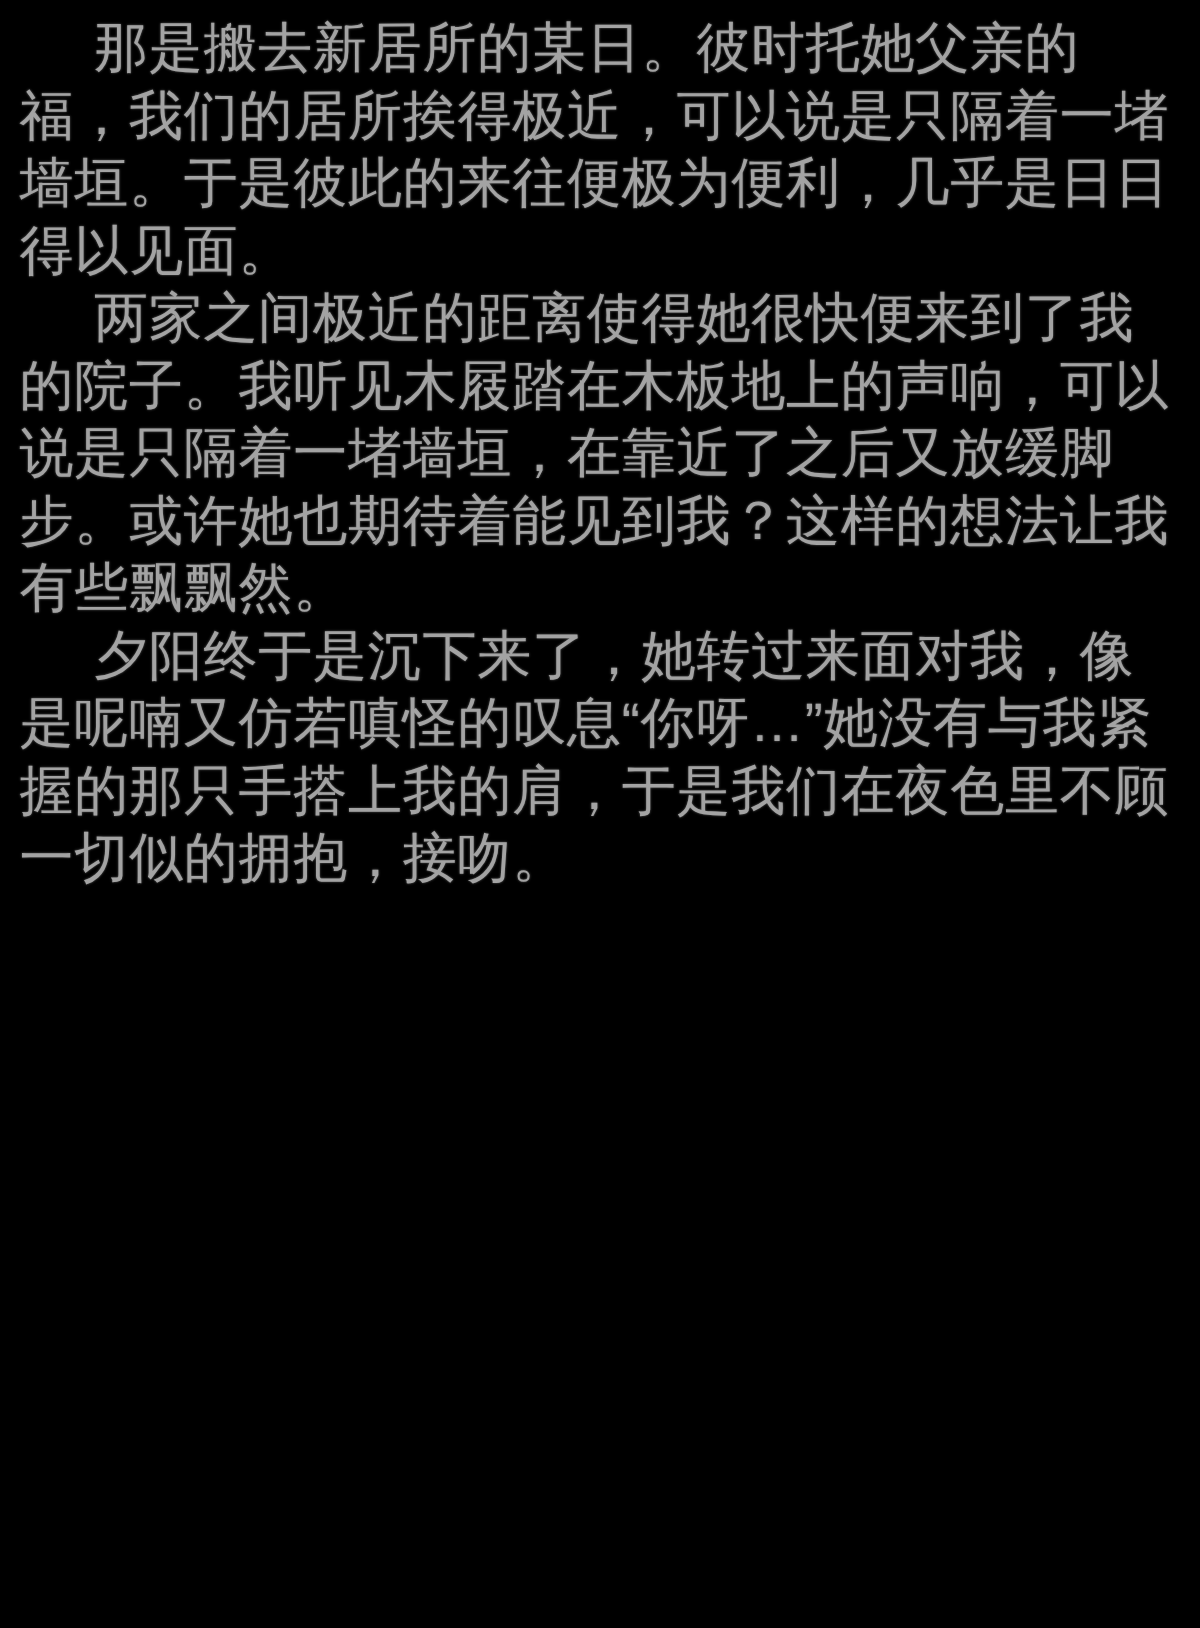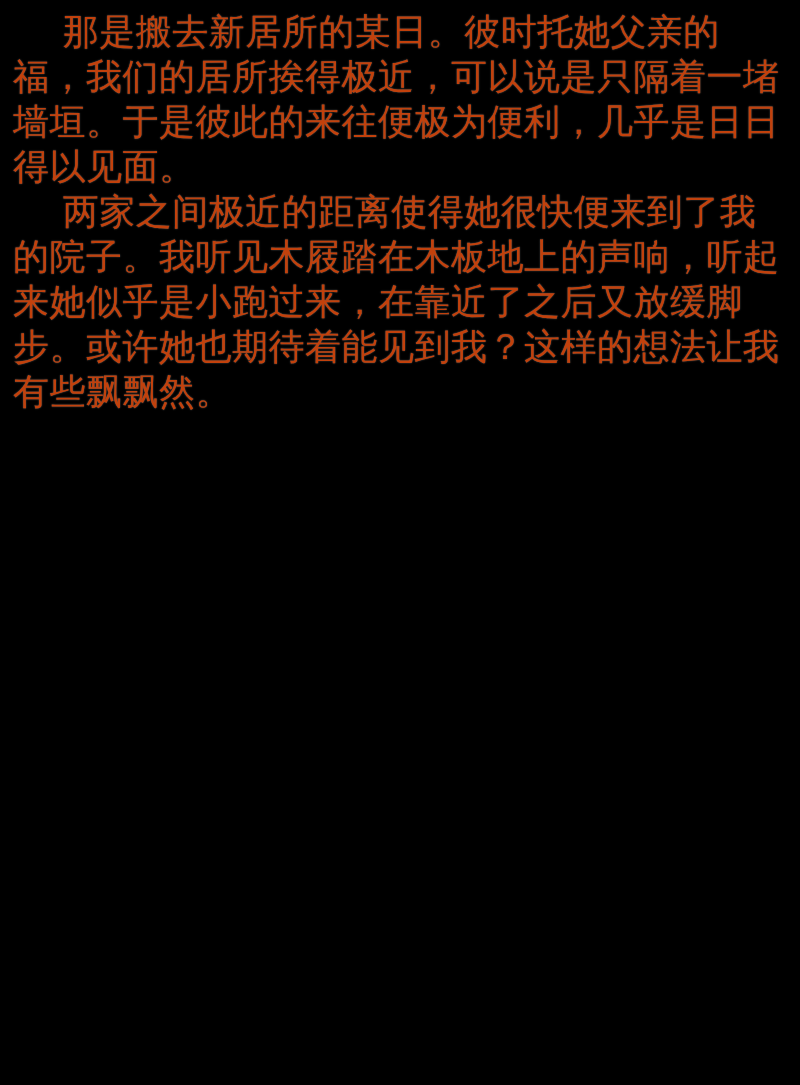"那是搬去新居所的某日。彼时托她父亲的福，我们的居所挨得极近，可以说是只隔着一堵墙" .text-page { color: #c2410c -> #a3a3a3 }
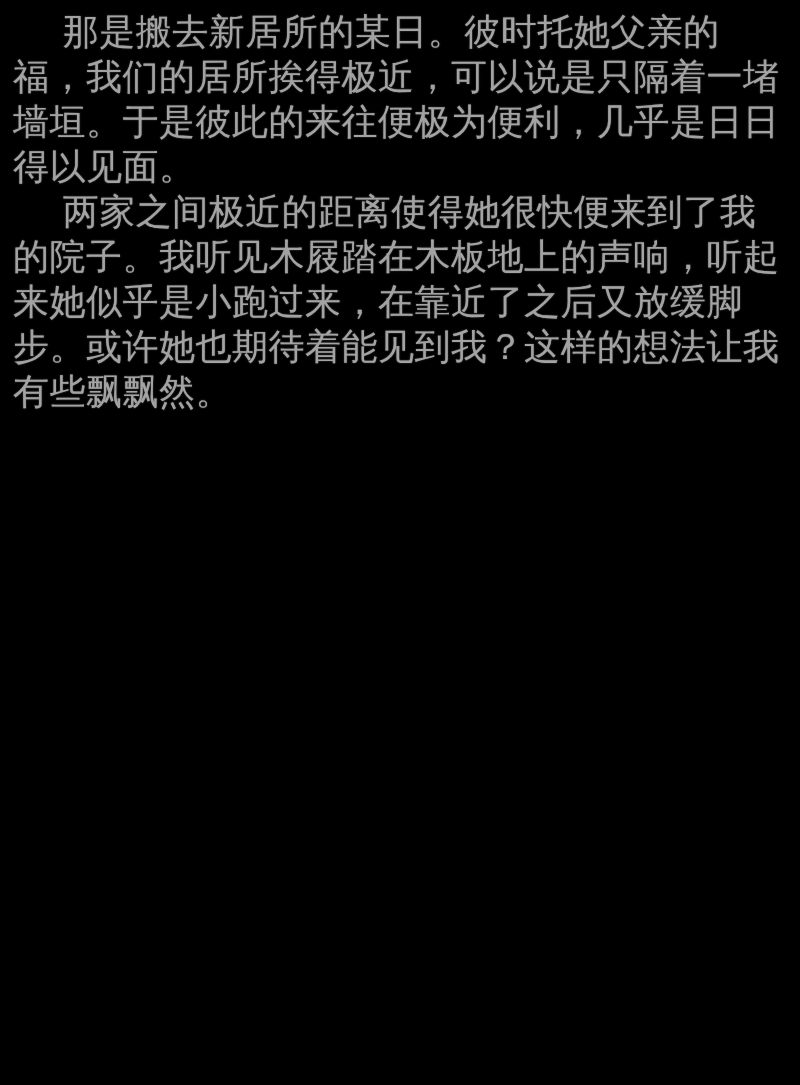"两家之间极近的距离使得她很快便来到了我的院子。我听见木屐踏在木板地上的声响，听起" p { text: 听起来她似乎是小跑过来 -> 可以说是只隔着一堵墙垣 }
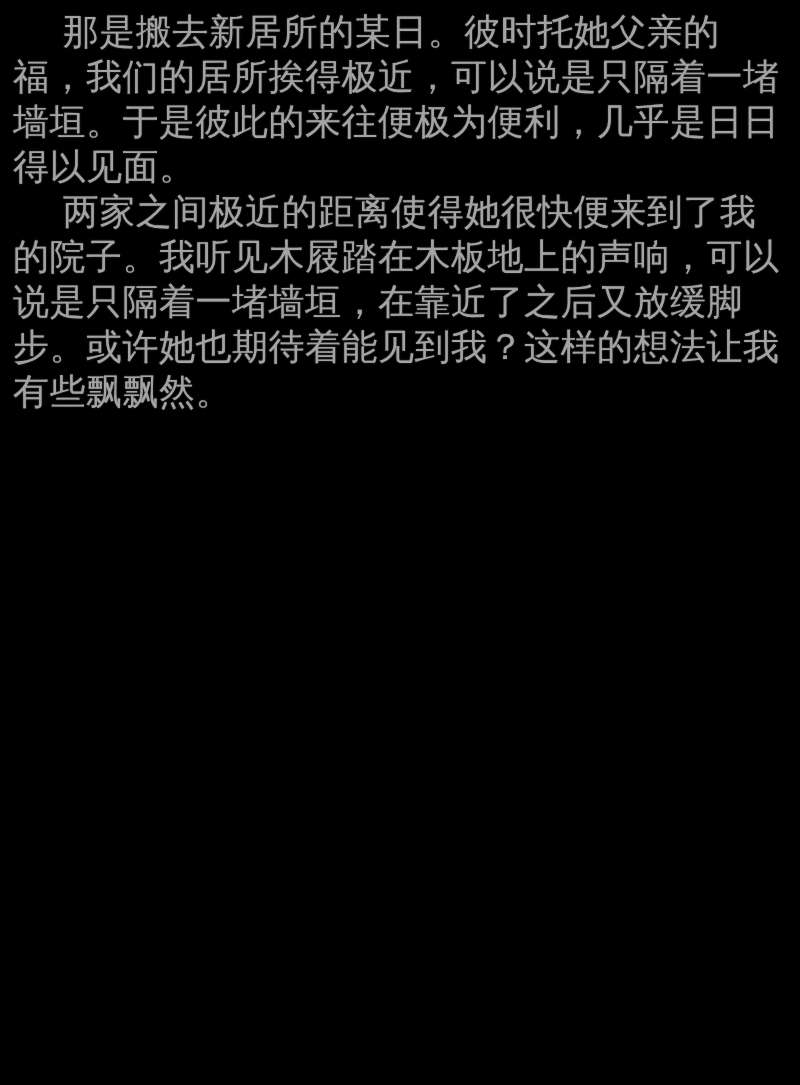"夕阳终于是沉下来了，她转过来面对我，像是呢喃又仿若嗔怪的叹息“你呀…”她没有与我" p { html: none -> <p>夕阳终于是沉下来了，她转过来面对我，像是呢喃又仿若嗔怪的叹息“你呀…”她没有与我紧握的那只手搭上我的肩，于是我们在夜色里不顾一切似的拥抱，接吻。</p> }
